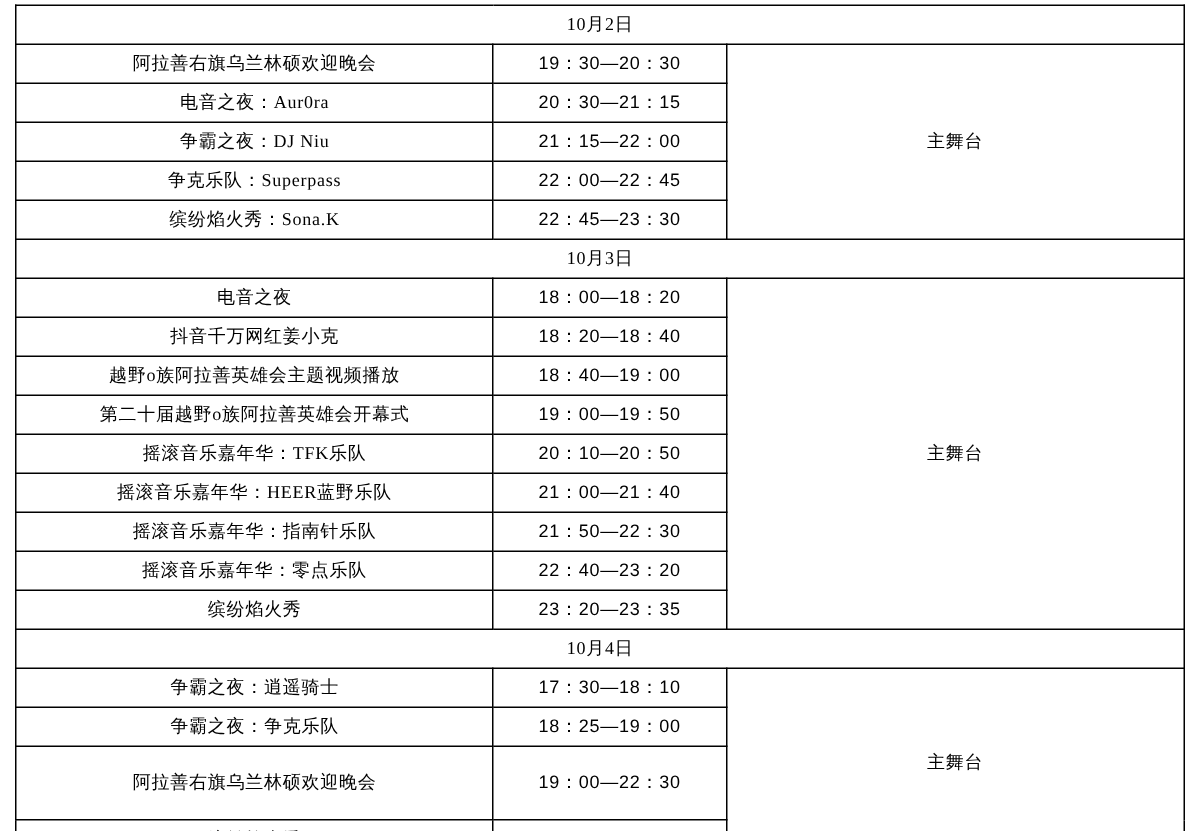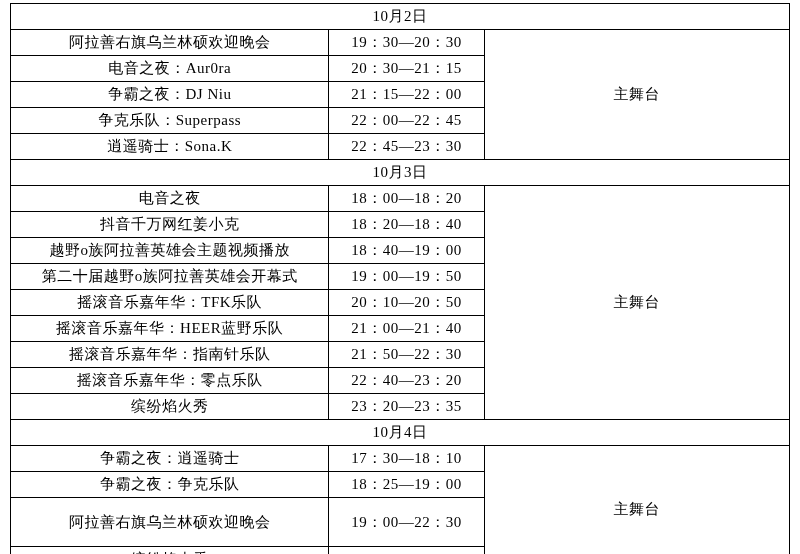"10月2日" table.schedule td { font-size: 15px -> 12px }
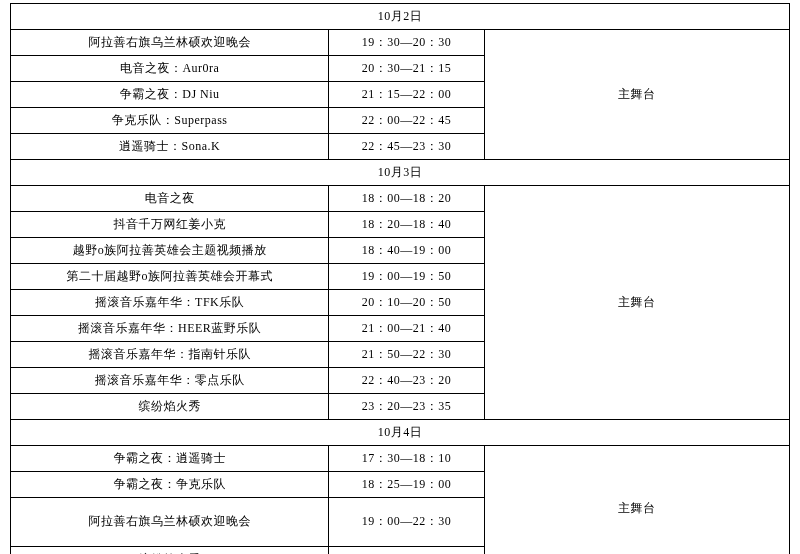"19：30—20：30" td.time { font-family: Liberation Serif, serif -> Liberation Sans, sans-serif }
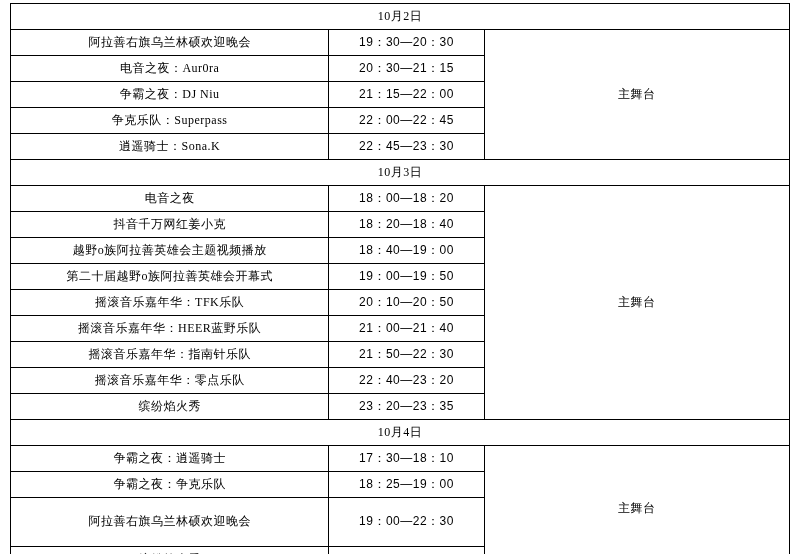"逍遥骑士：Sona.K" td.event { text: 逍遥骑士 -> 缤纷焰火秀 }
